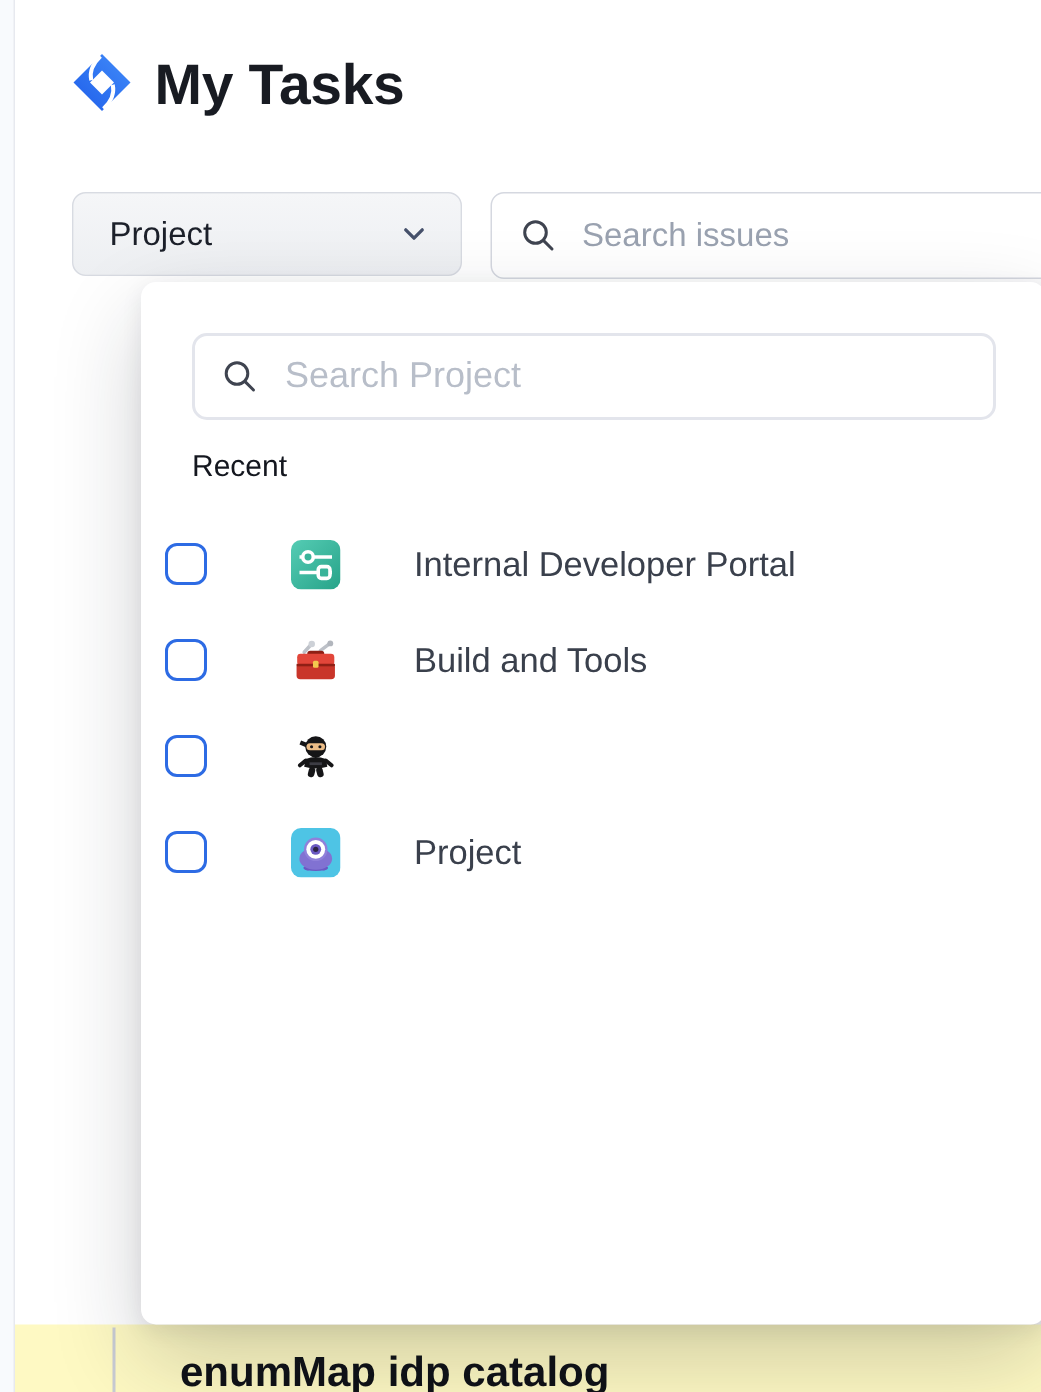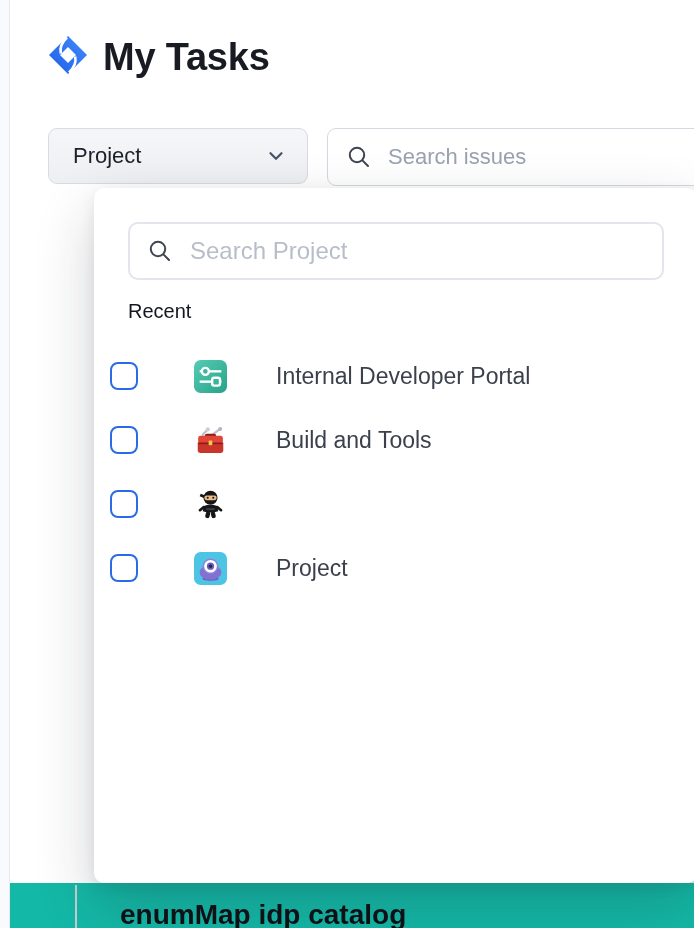"enumMap idp catalog" .bottom-strip { background: #14b8a6 -> #fef9c3 }
